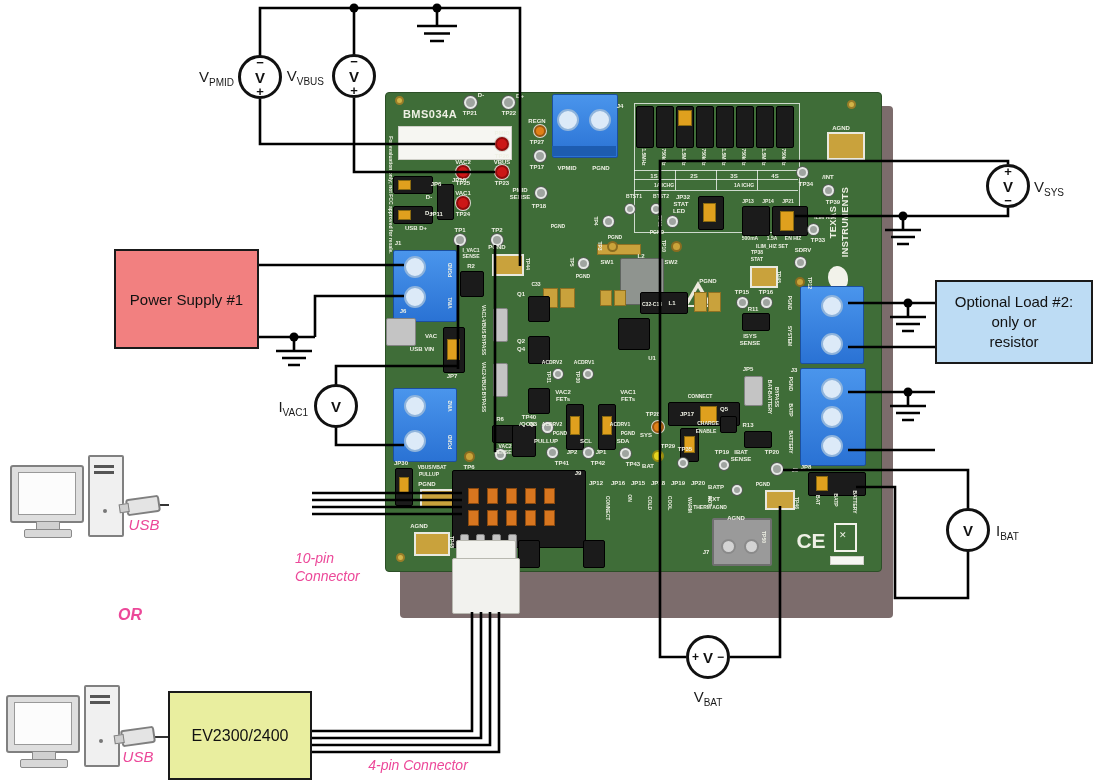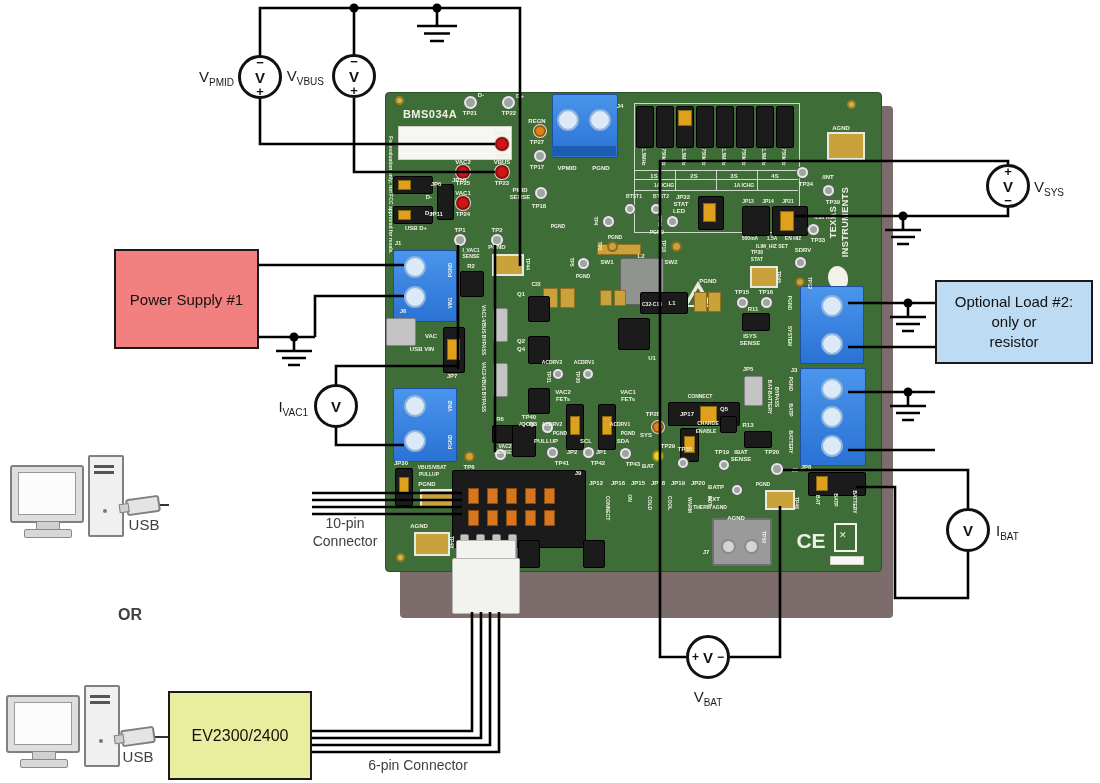"USB" .plabel { color: #404040 -> #ec4899; font-style: none -> italic }
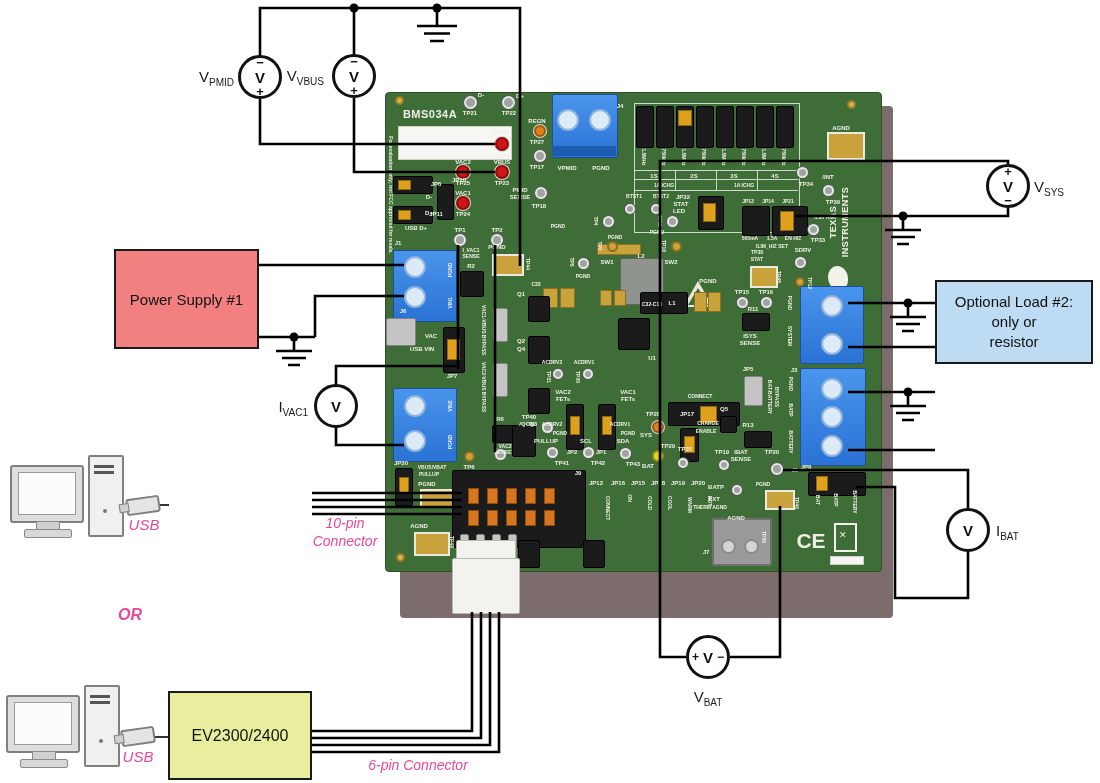"10-pin" div.plabel { text-align: center -> none; top: 514px -> 549px }
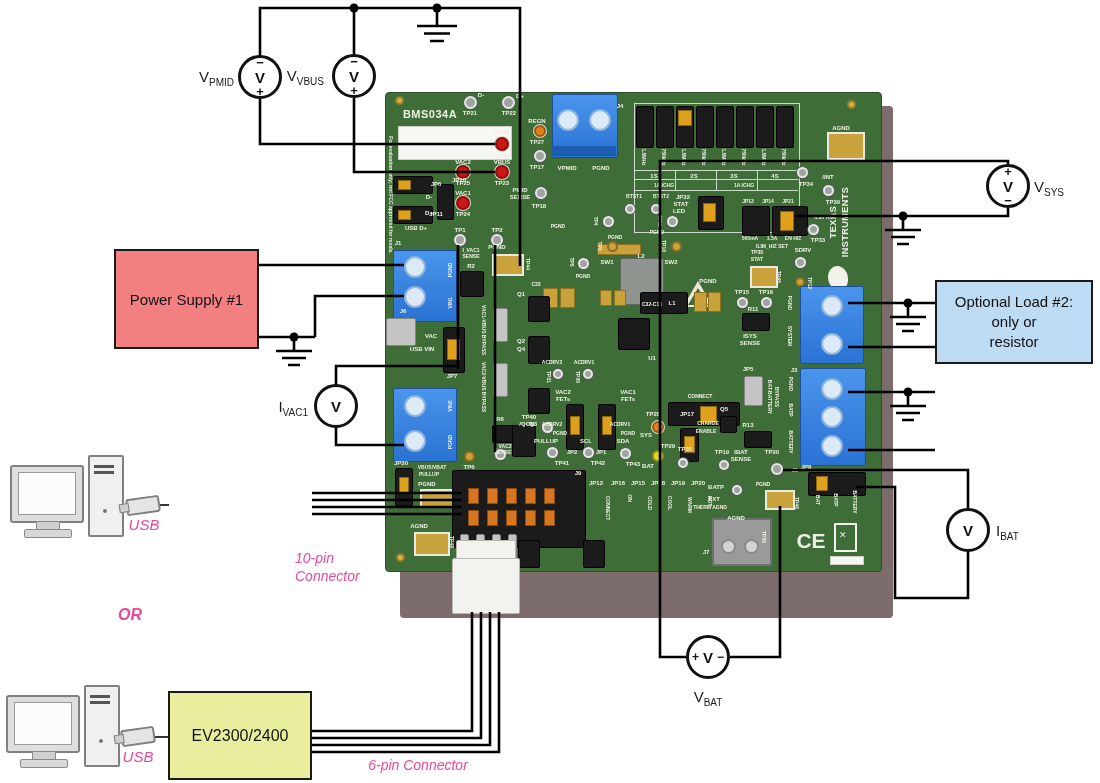"6-pin Connector" div.plabel { text: 6-pin -> 4-pin }
